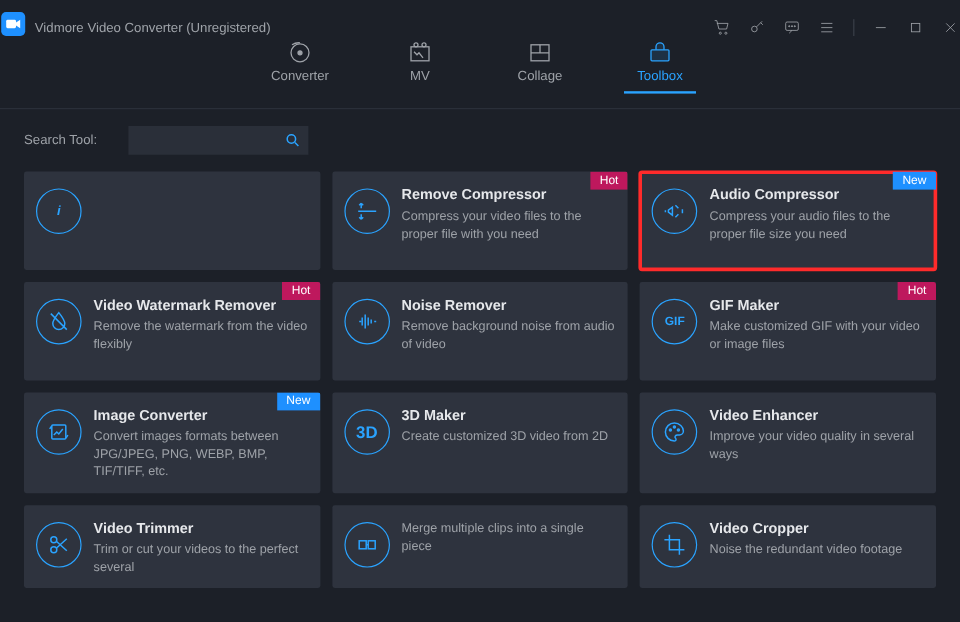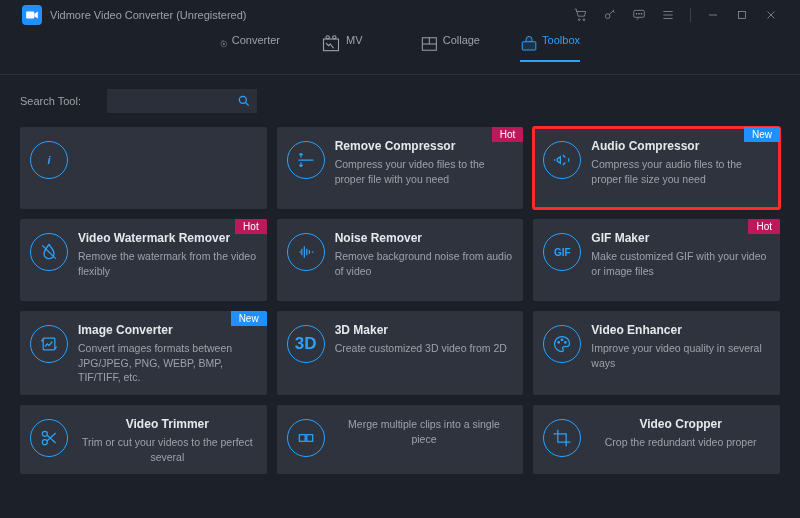"Vidmore Video Converter (Unregistered)" .titlebar { align-items: center -> flex-end; padding: 0 22px -> 0 1px }
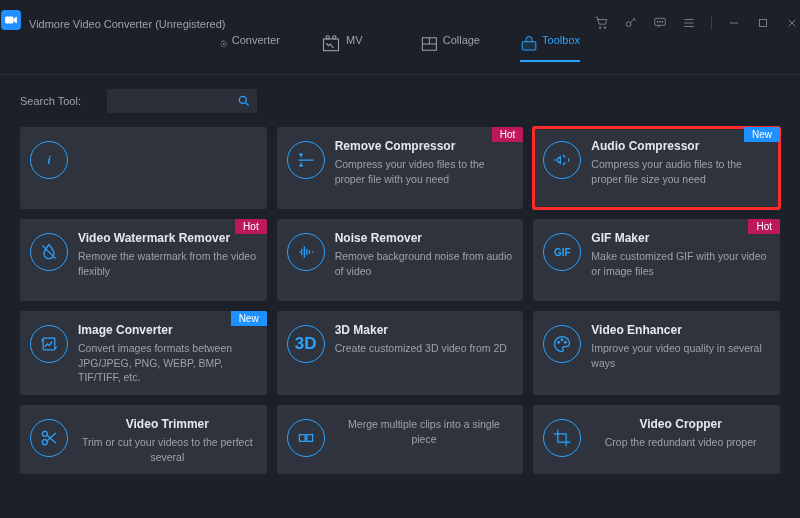"Converter" .tab { align-items: none -> center; flex-direction: none -> column }
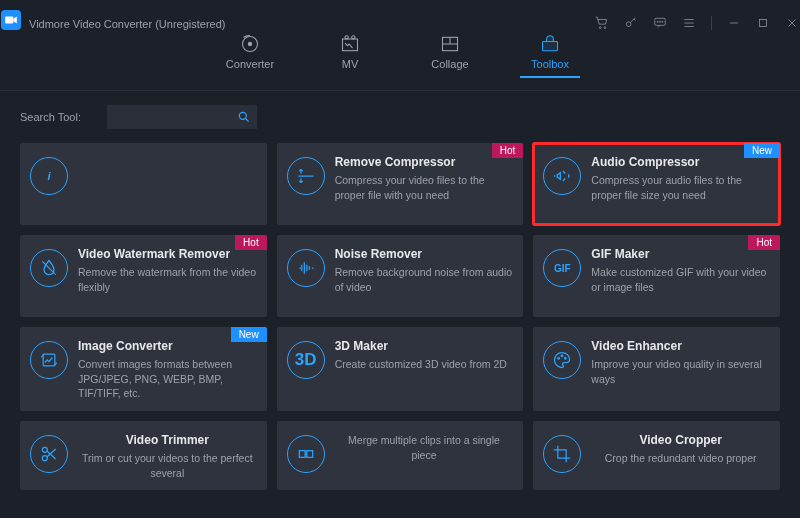"3D" span.txt { font-size: 17px -> 14px }
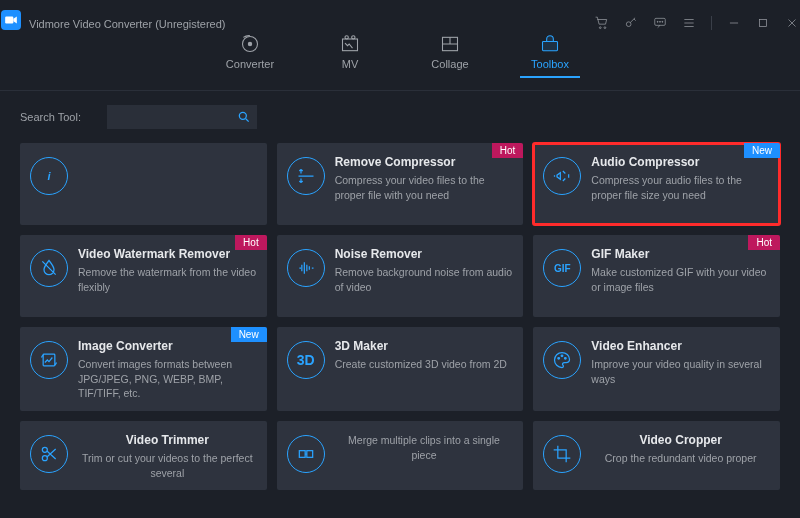"Video Trimmer" .card.cutoff { text-align: center -> none }
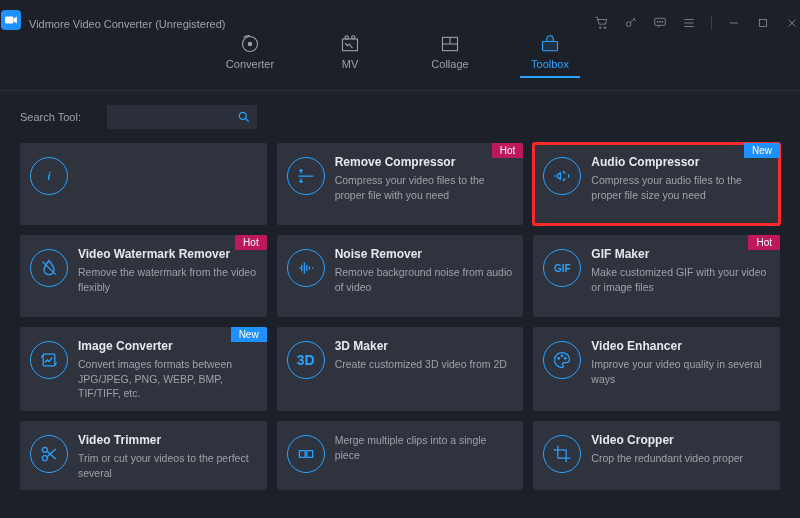"Crop the redundant video proper" div.card-desc { text: Crop the redundant video proper -> Noise the redundant video footage }
